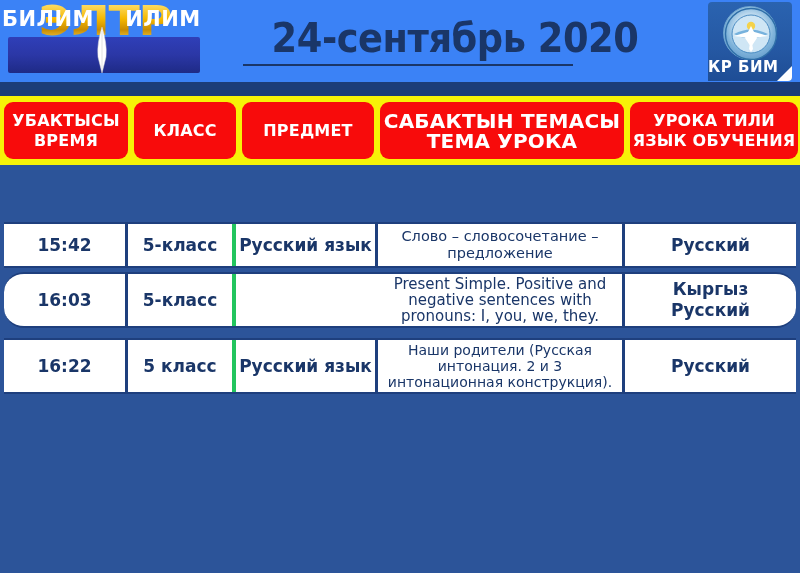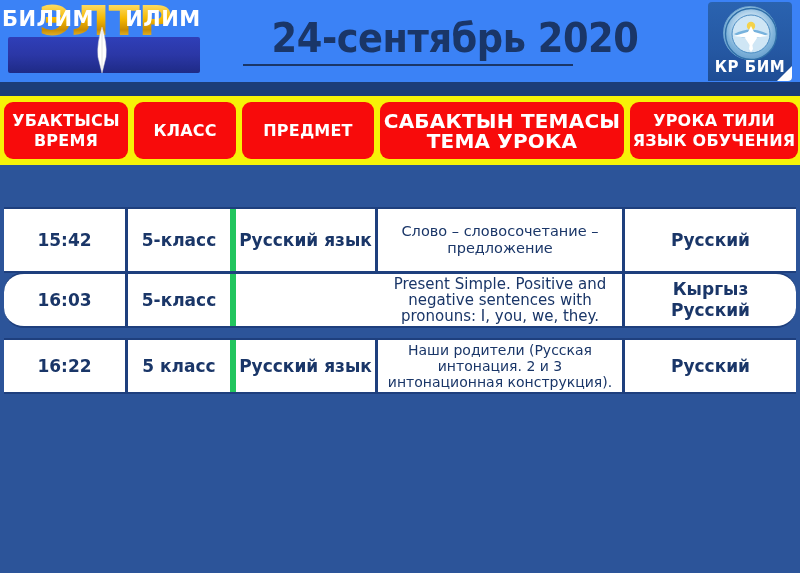"КР БИМ" .krbim-label { text-align: center -> none }
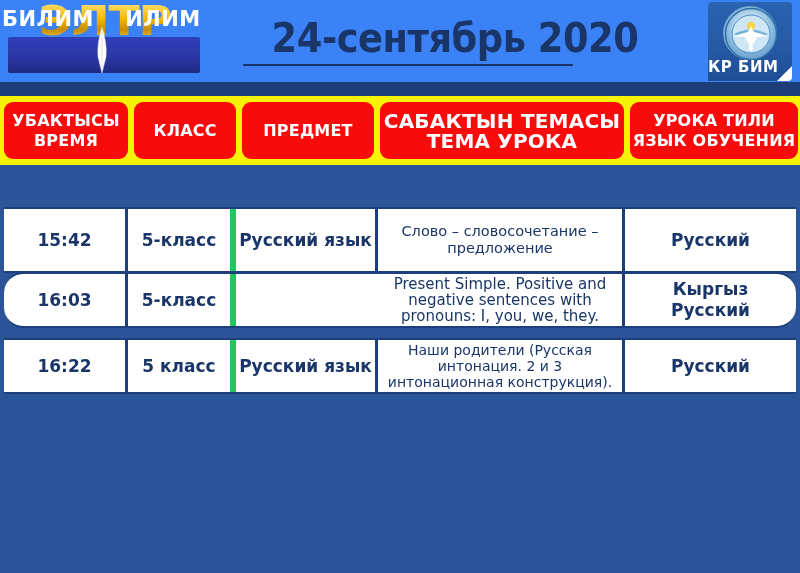"15:42" .row-1 { height: 66px -> 46px; top: 207px -> 222px }
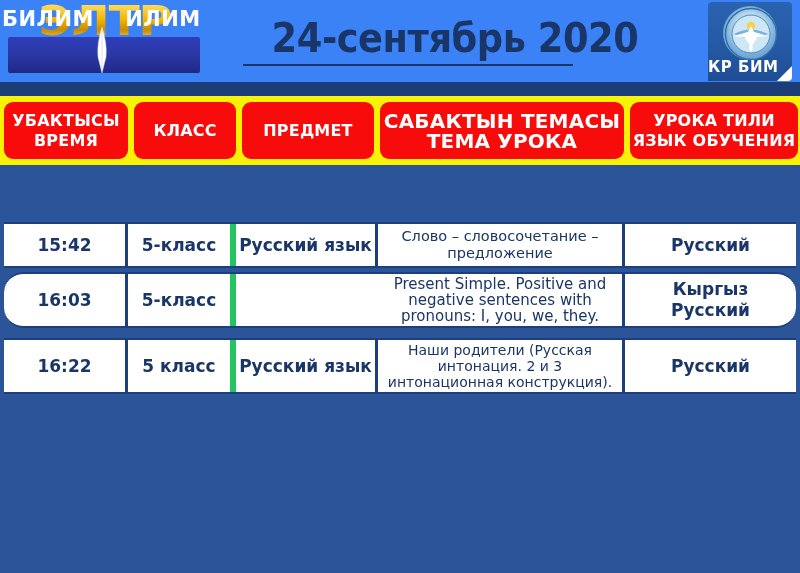"5-класс" .c-class { border-right: 6px solid #22c55e -> 4px solid #22c55e }
